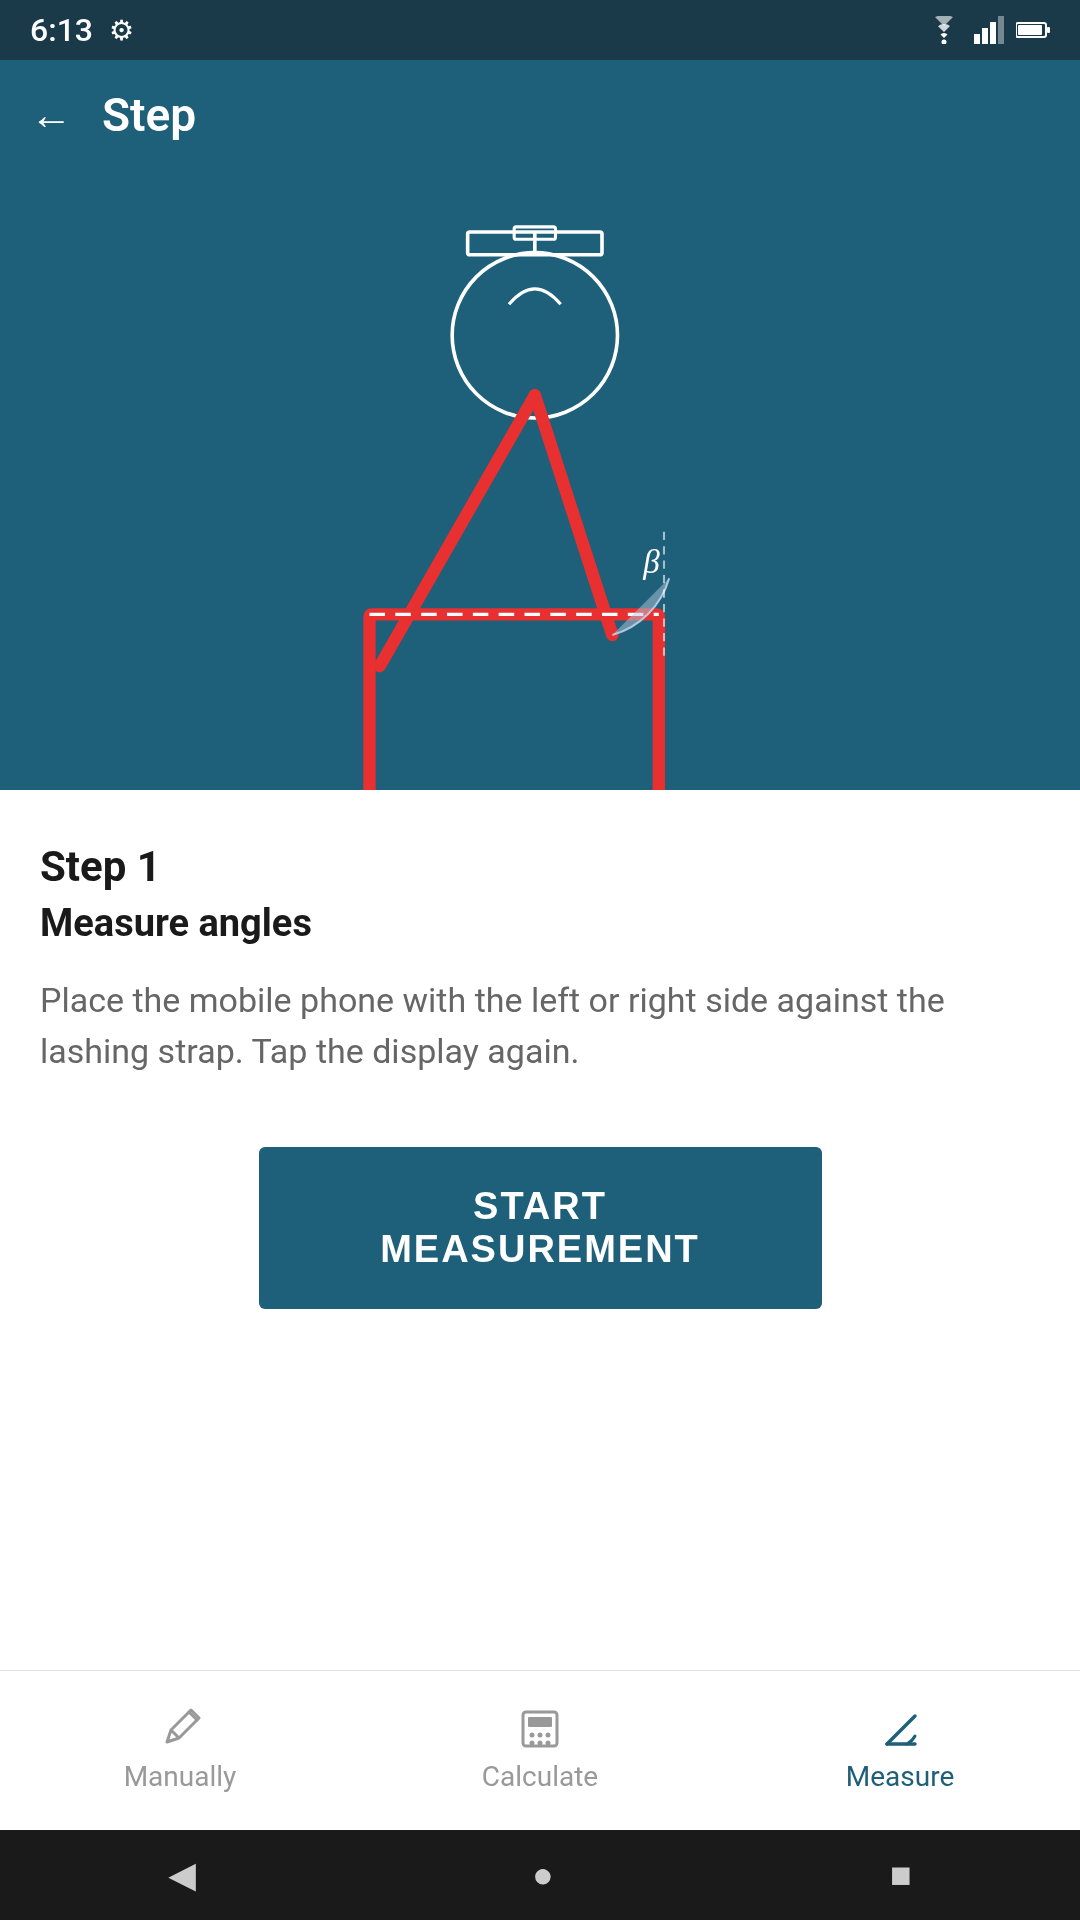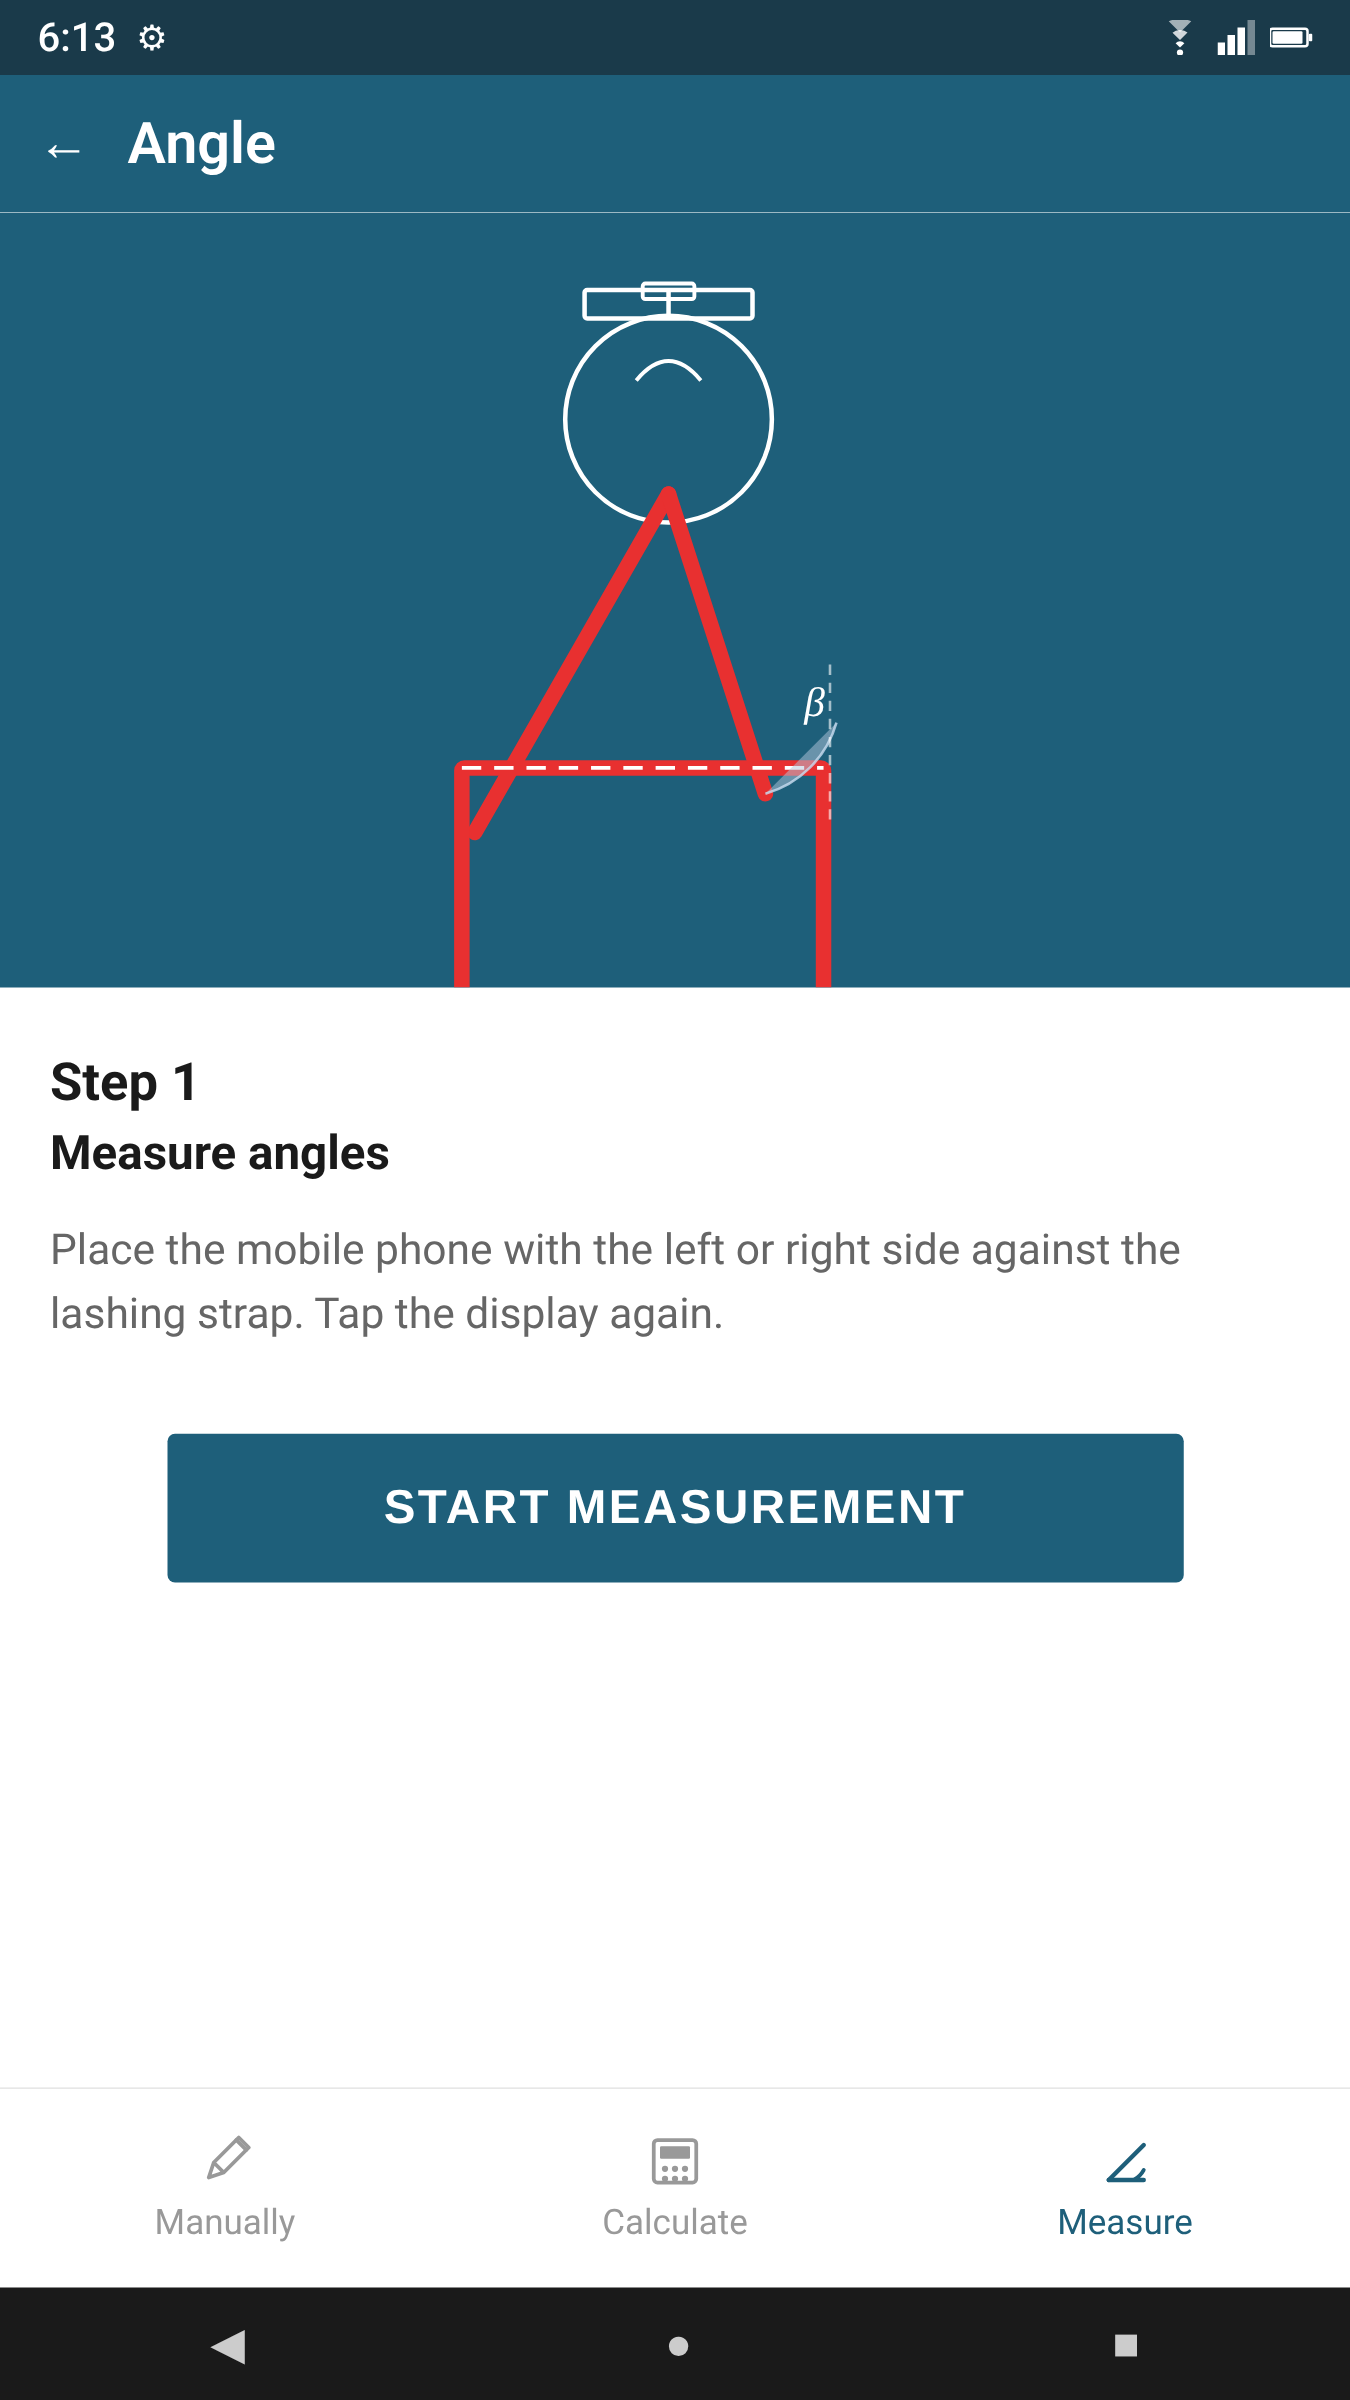"Angle" span.app-bar-title { text: Angle -> Step }
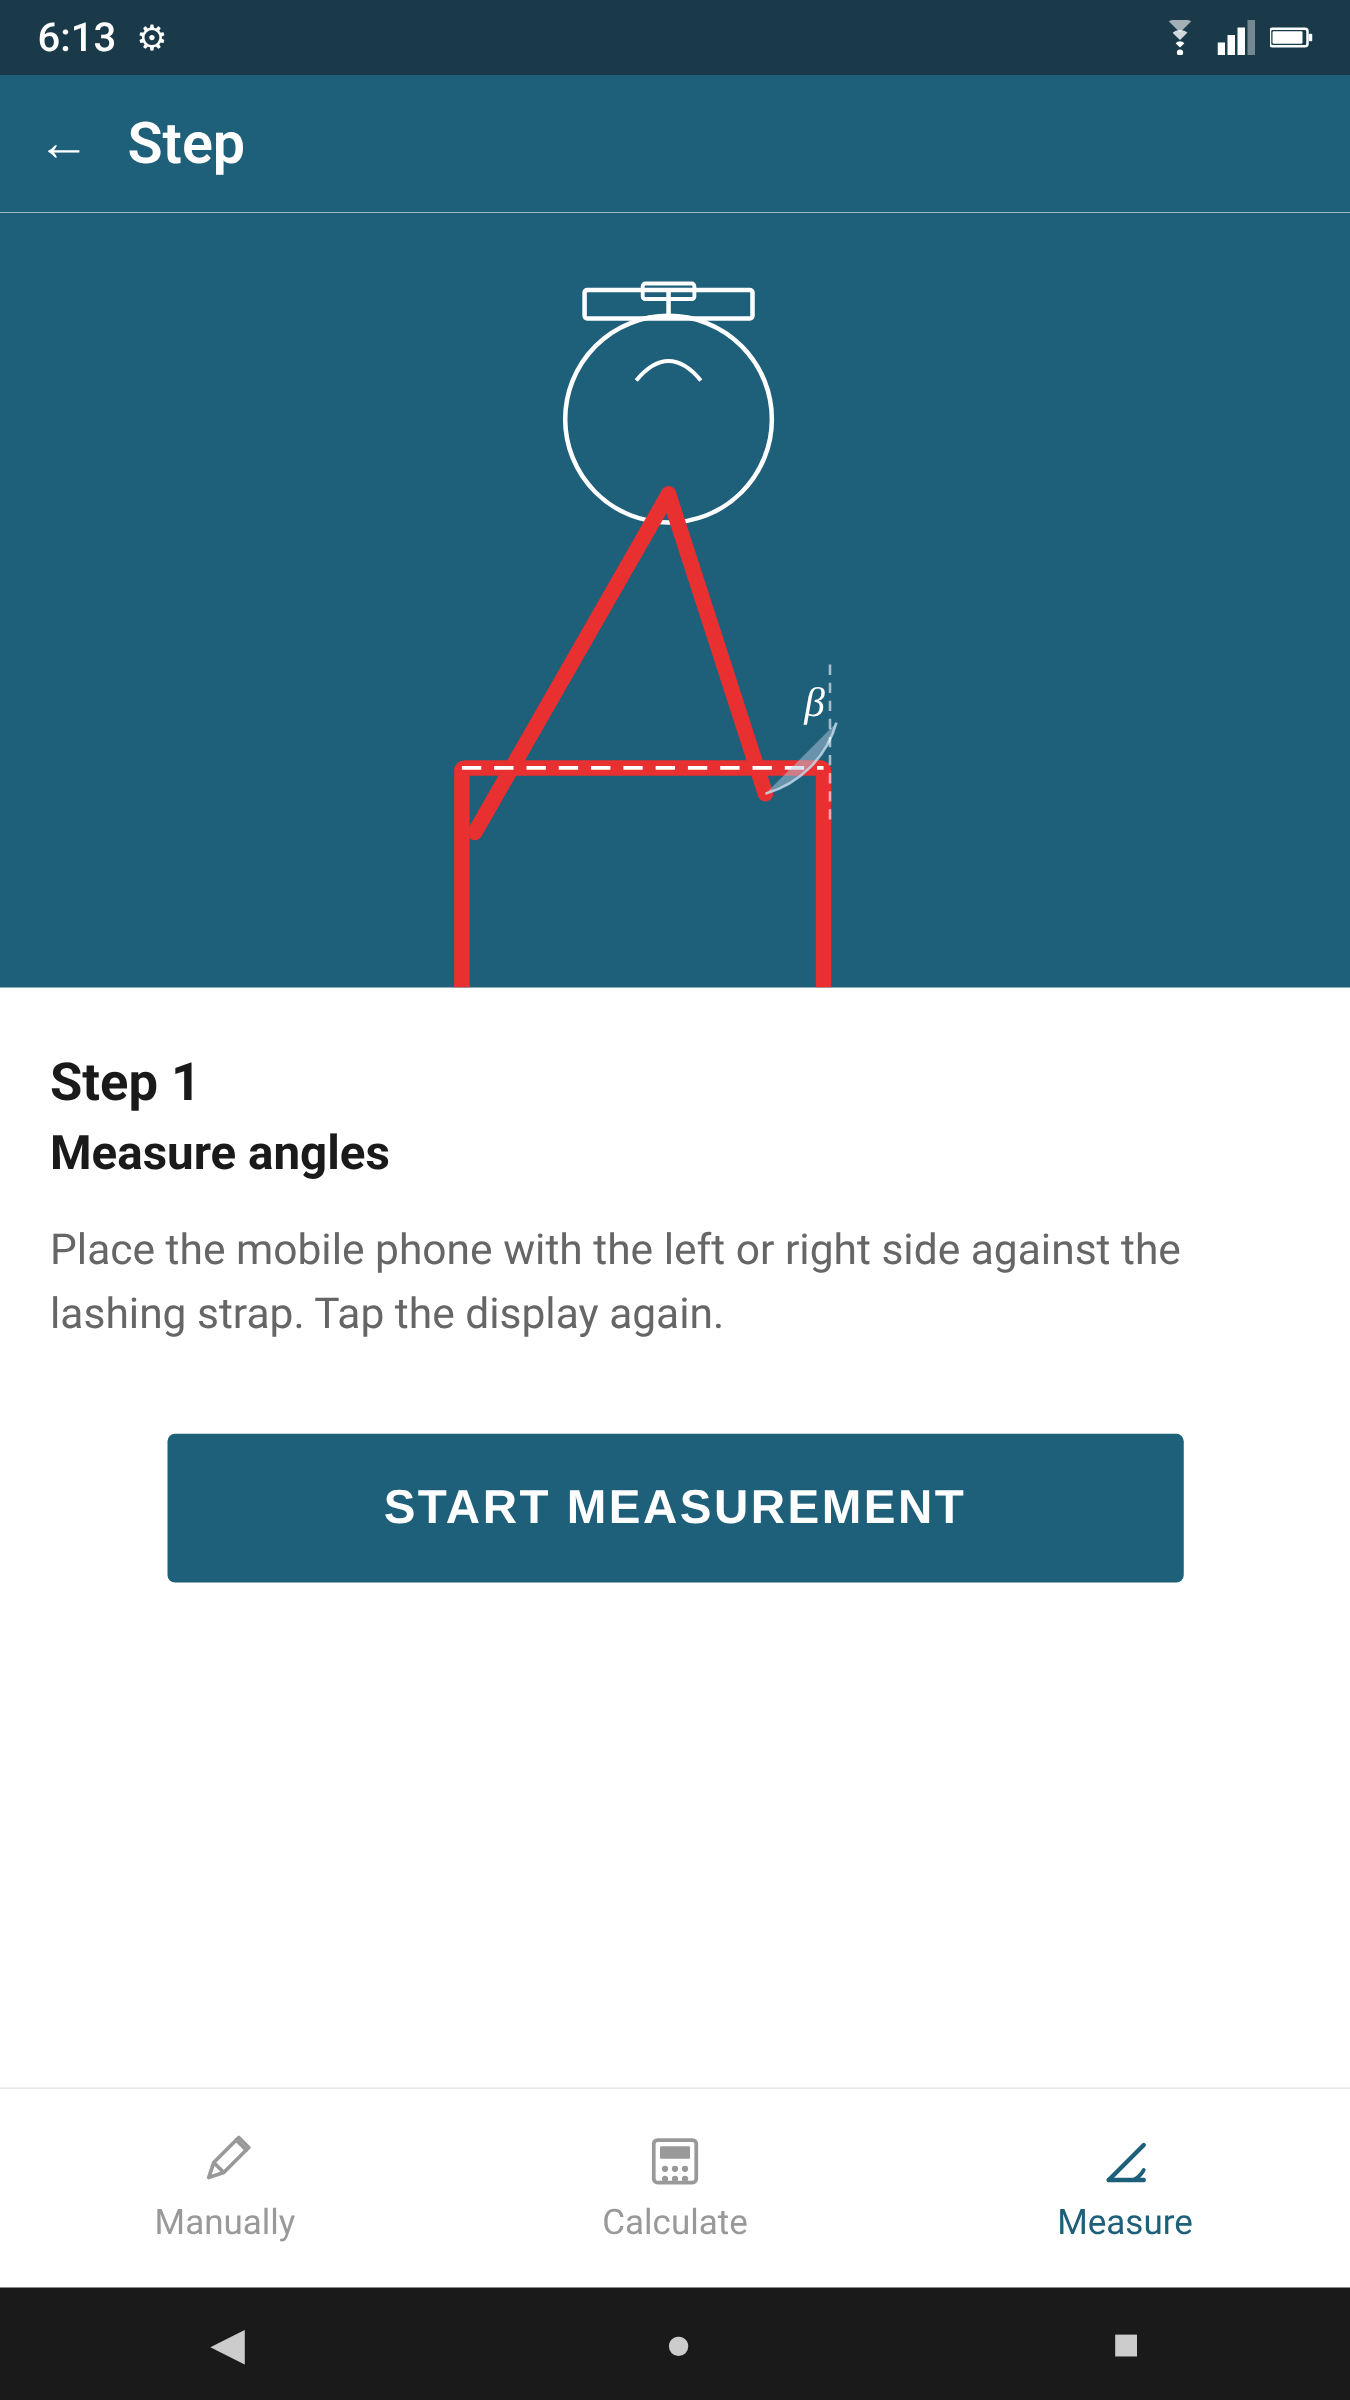"START MEASUREMENT" .start-button { width: 813px -> 563px }
